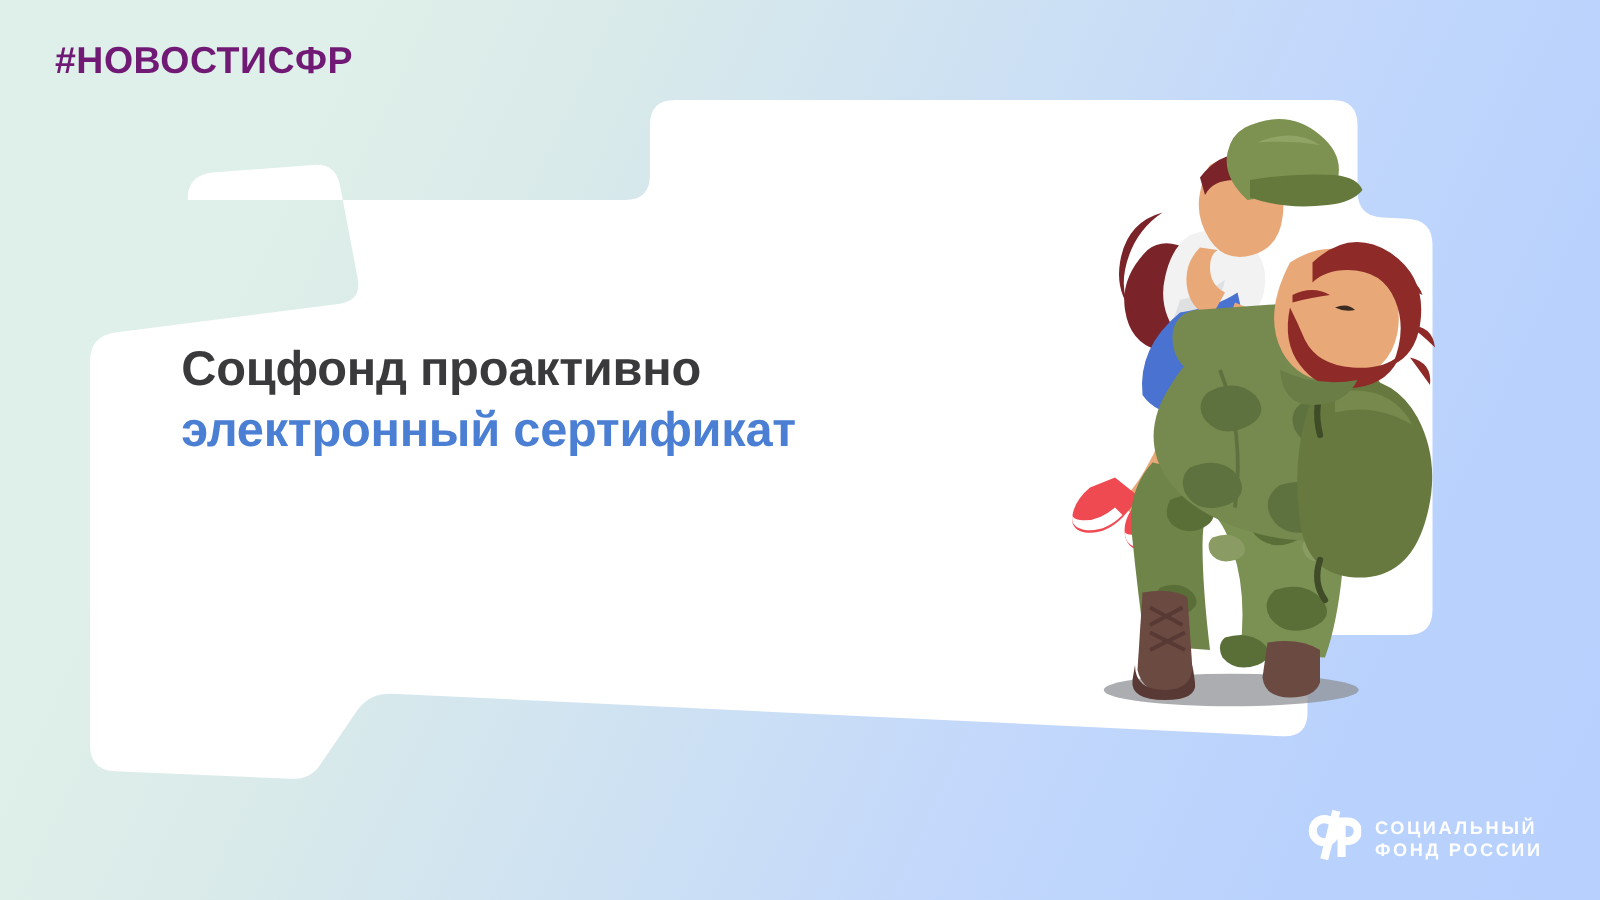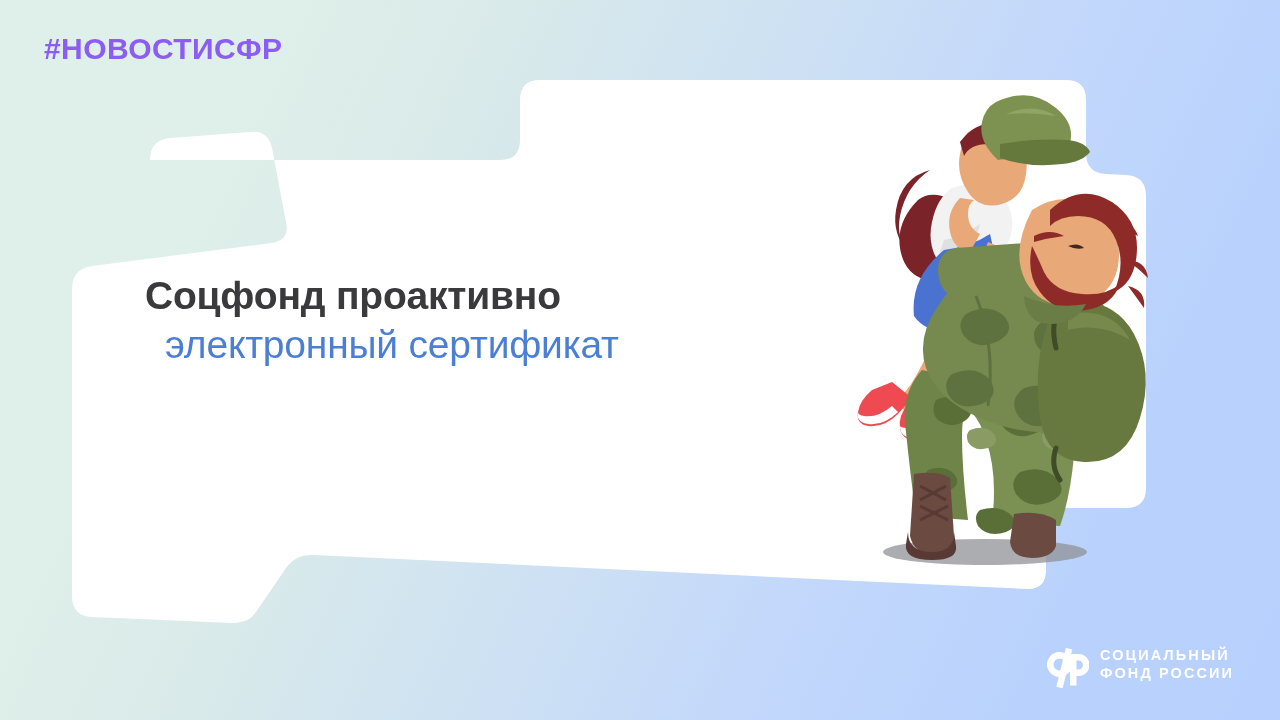"#НОВОСТИСФР" #hashtag { color: #8b5cf6 -> #701a75 }
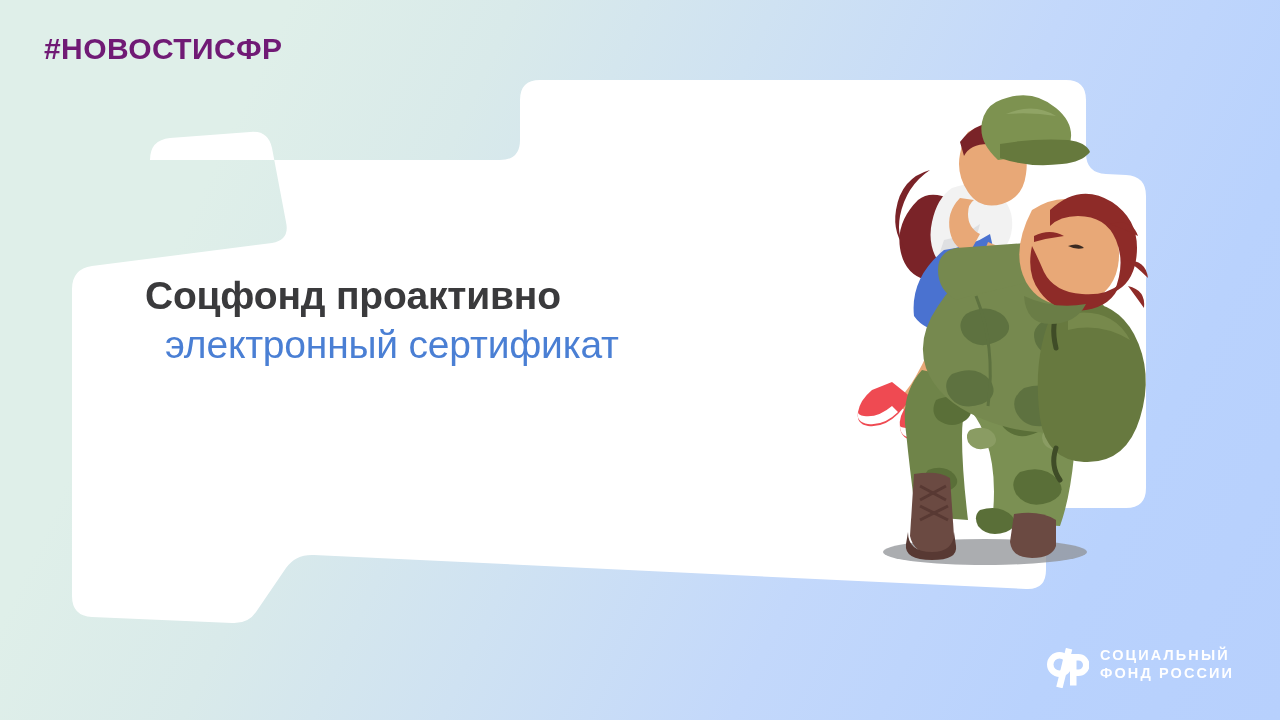"электронный сертификат" .h-accent { font-weight: 400 -> 700; margin-left: 20px -> none }
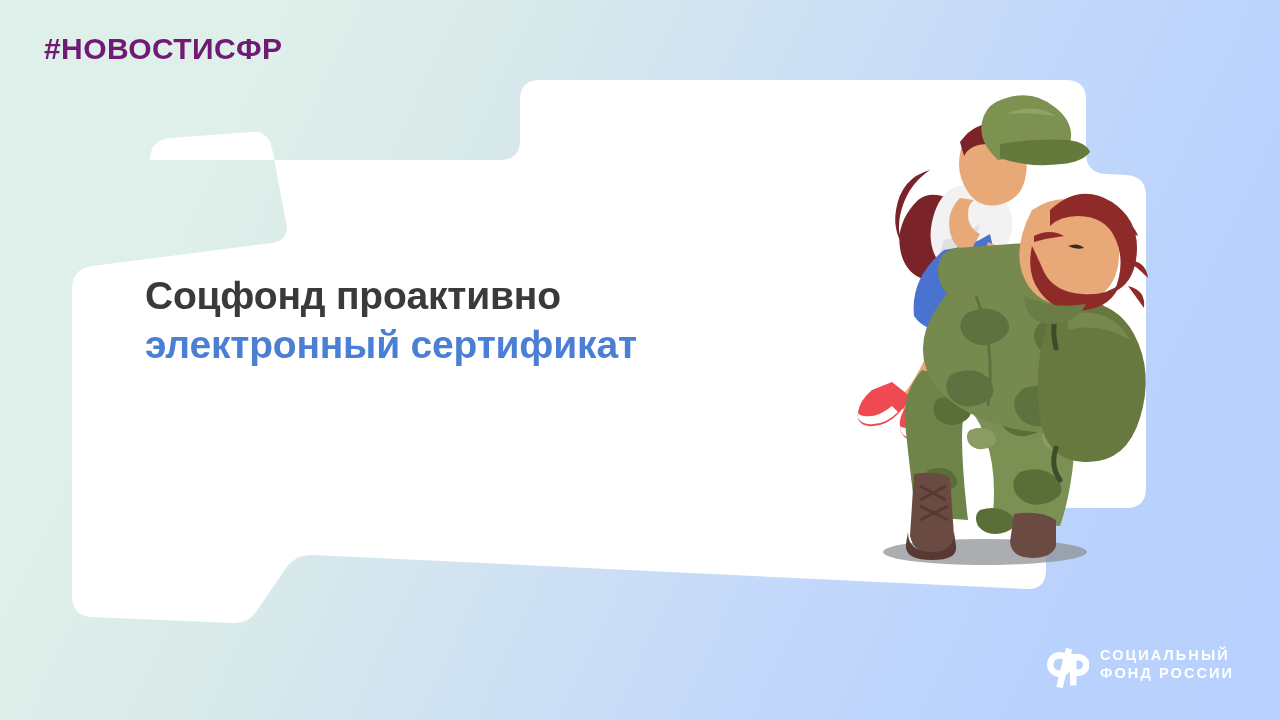"СОЦИАЛЬНЫЙ" #logo { align-items: flex-start -> flex-end }
